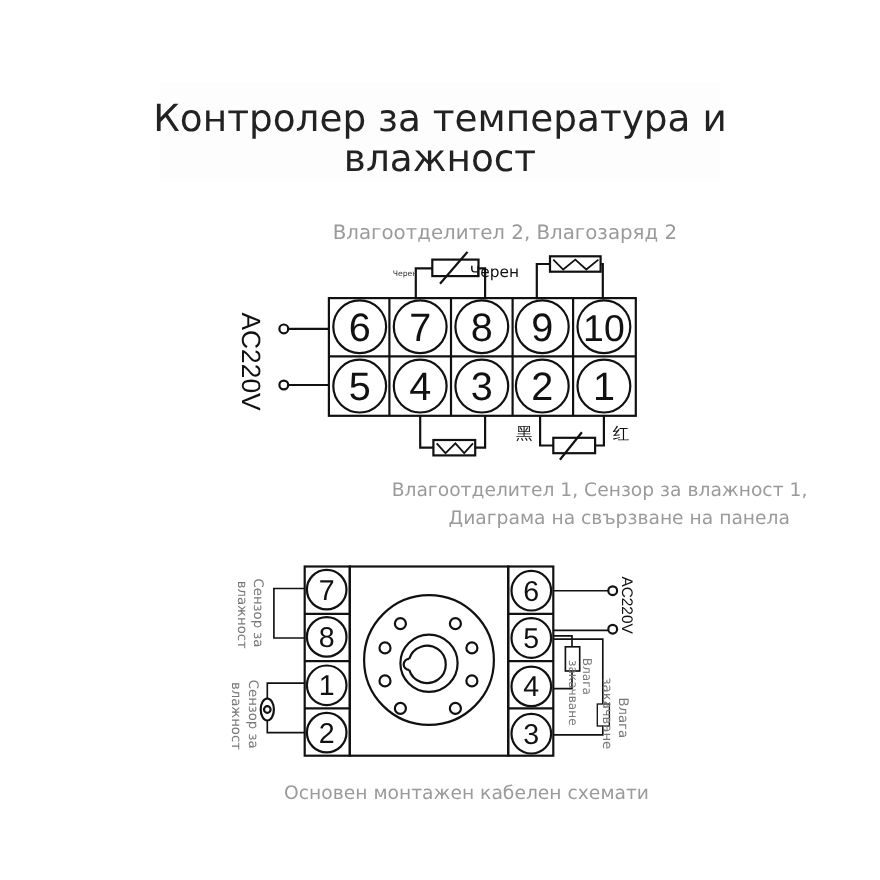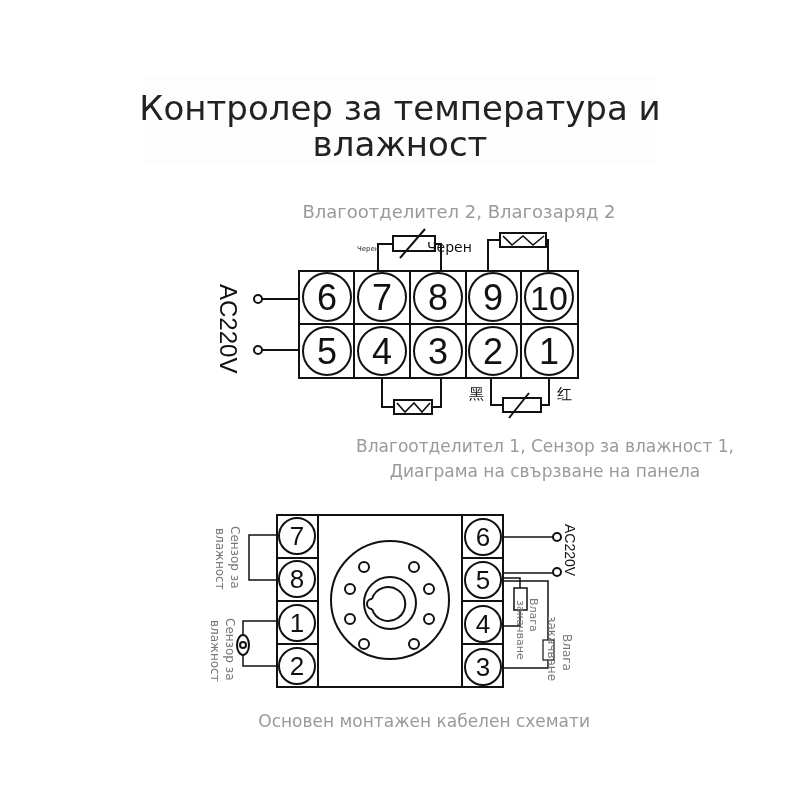"Диаграма на свързване на панела" div.caption { left: 330px -> 348px }
